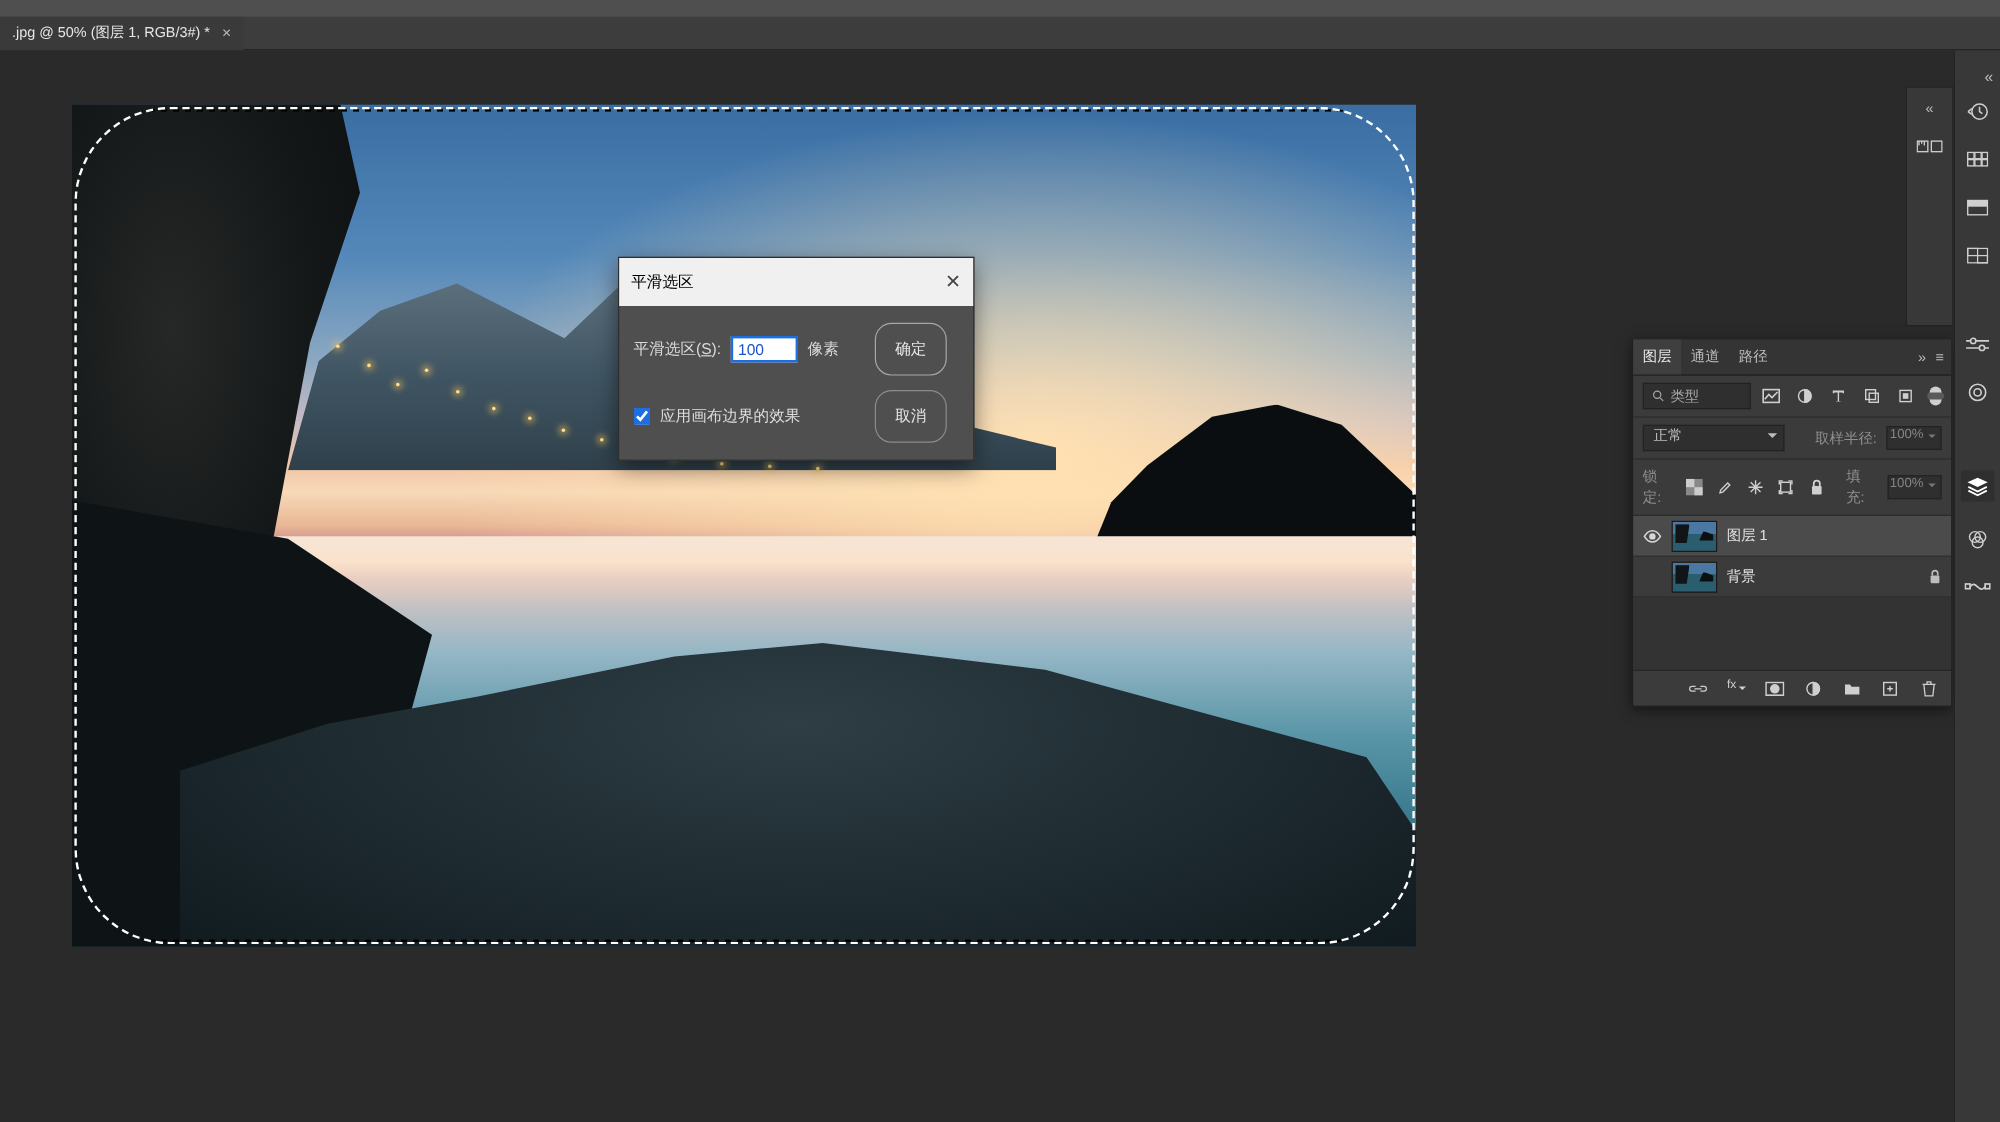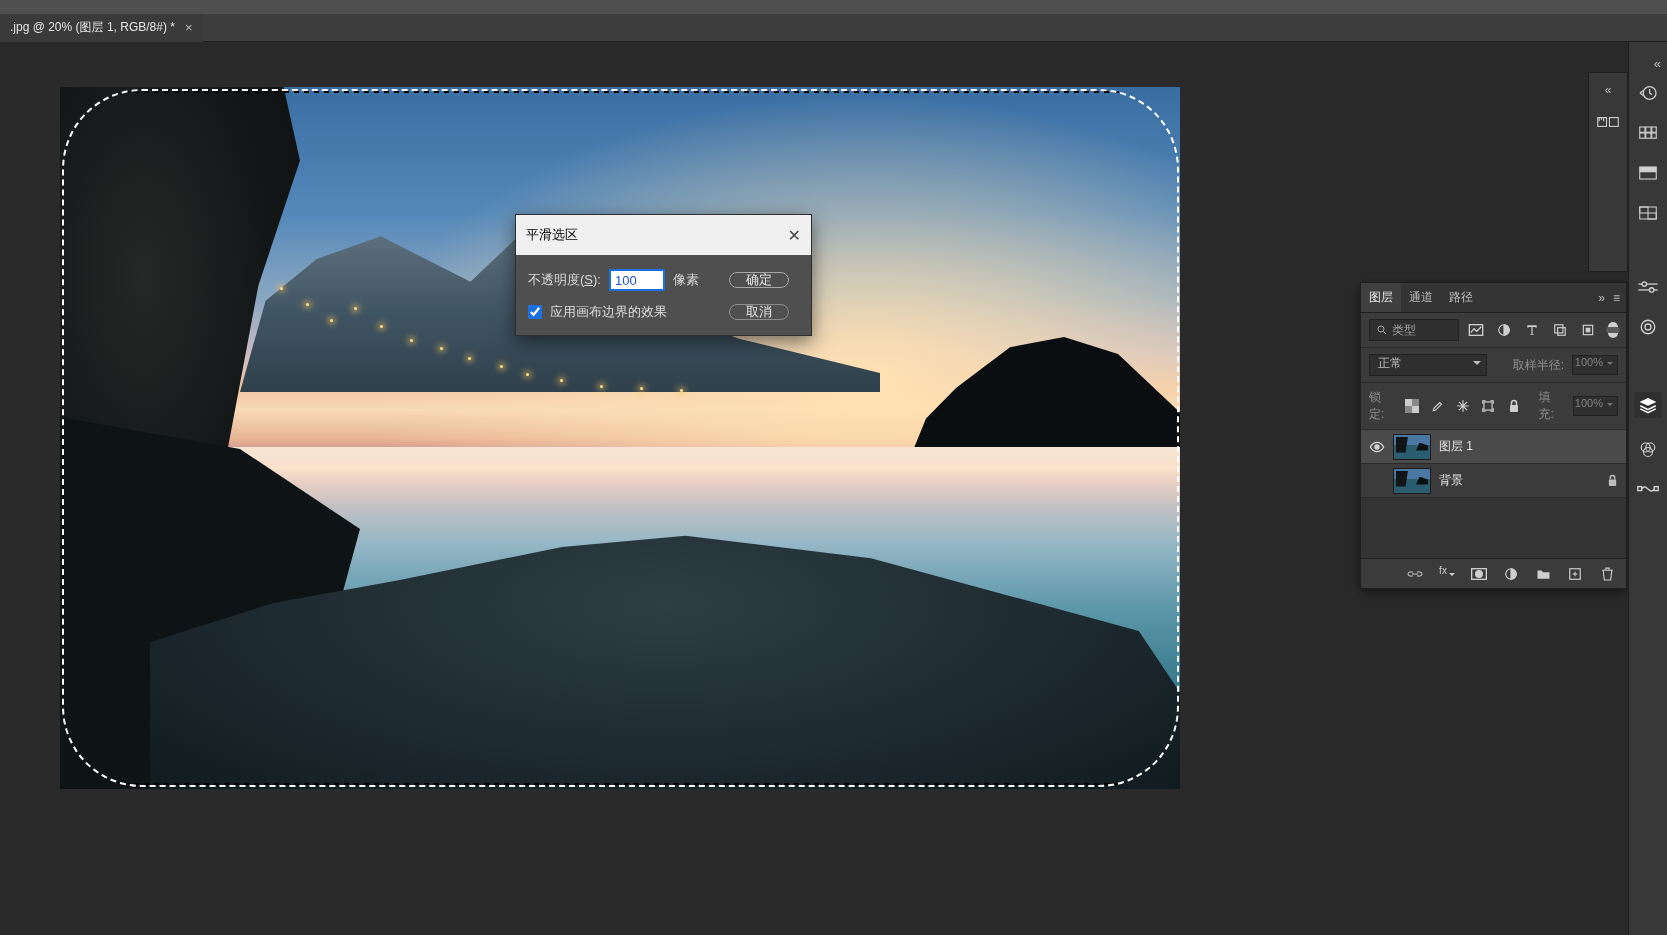".jpg @ 20% (图层 1," span { text: 20% (图层 1, RGB/8 -> 50% (图层 1, RGB/3 }
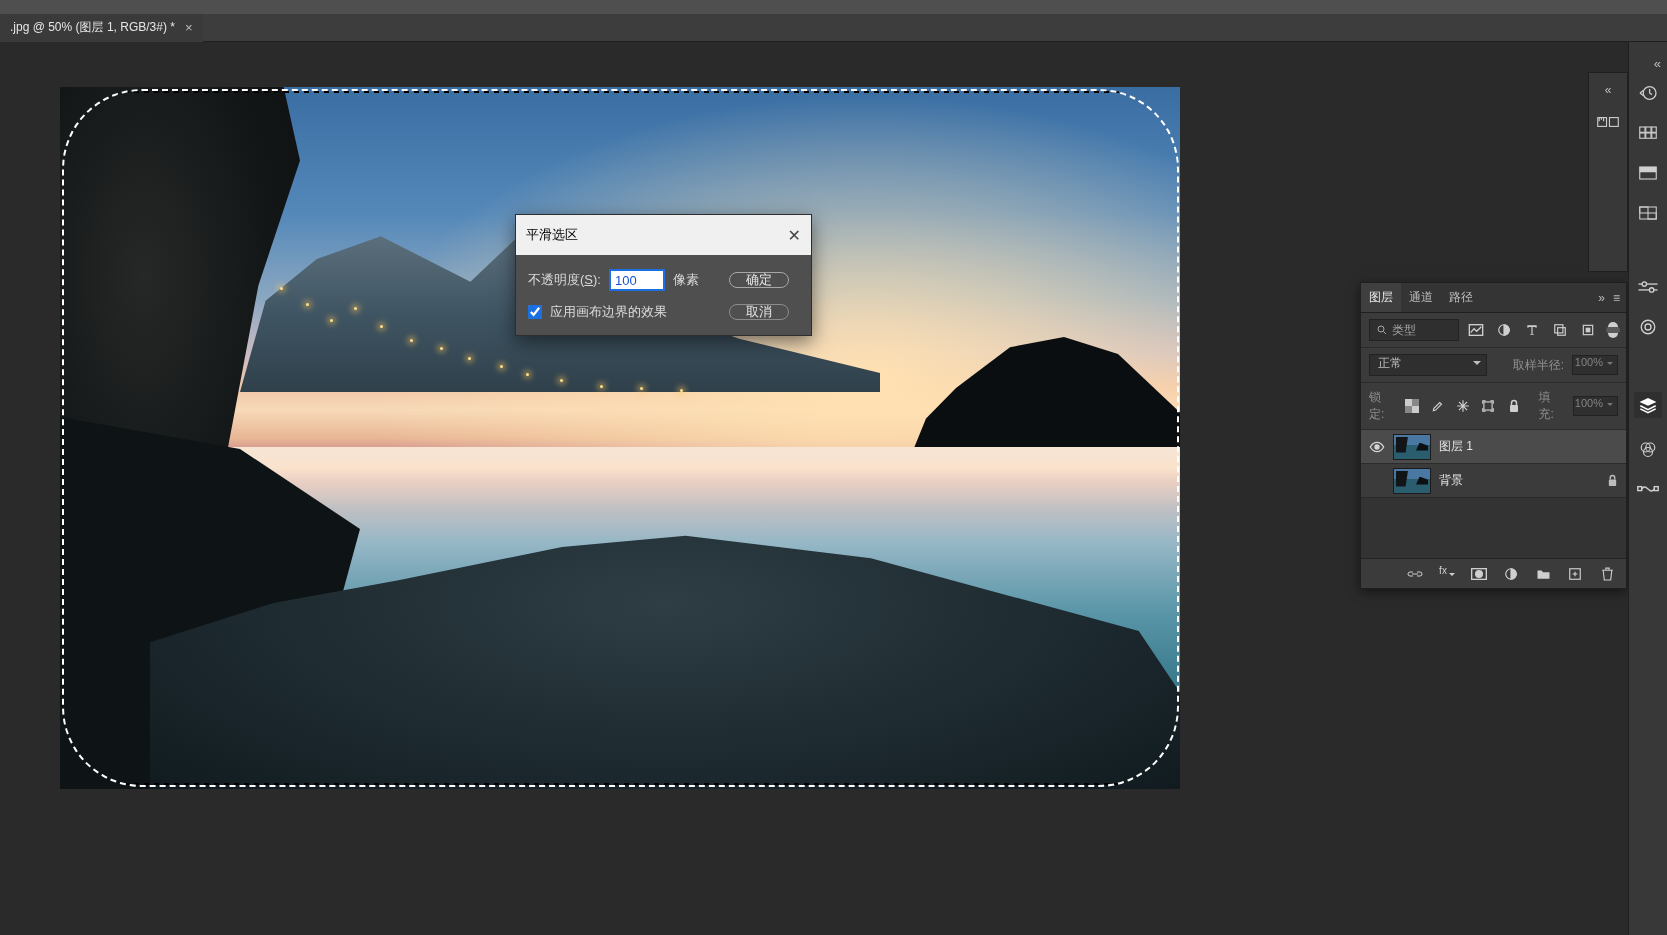"不透明度(" span { text: 不透明度 -> 平滑选区 }
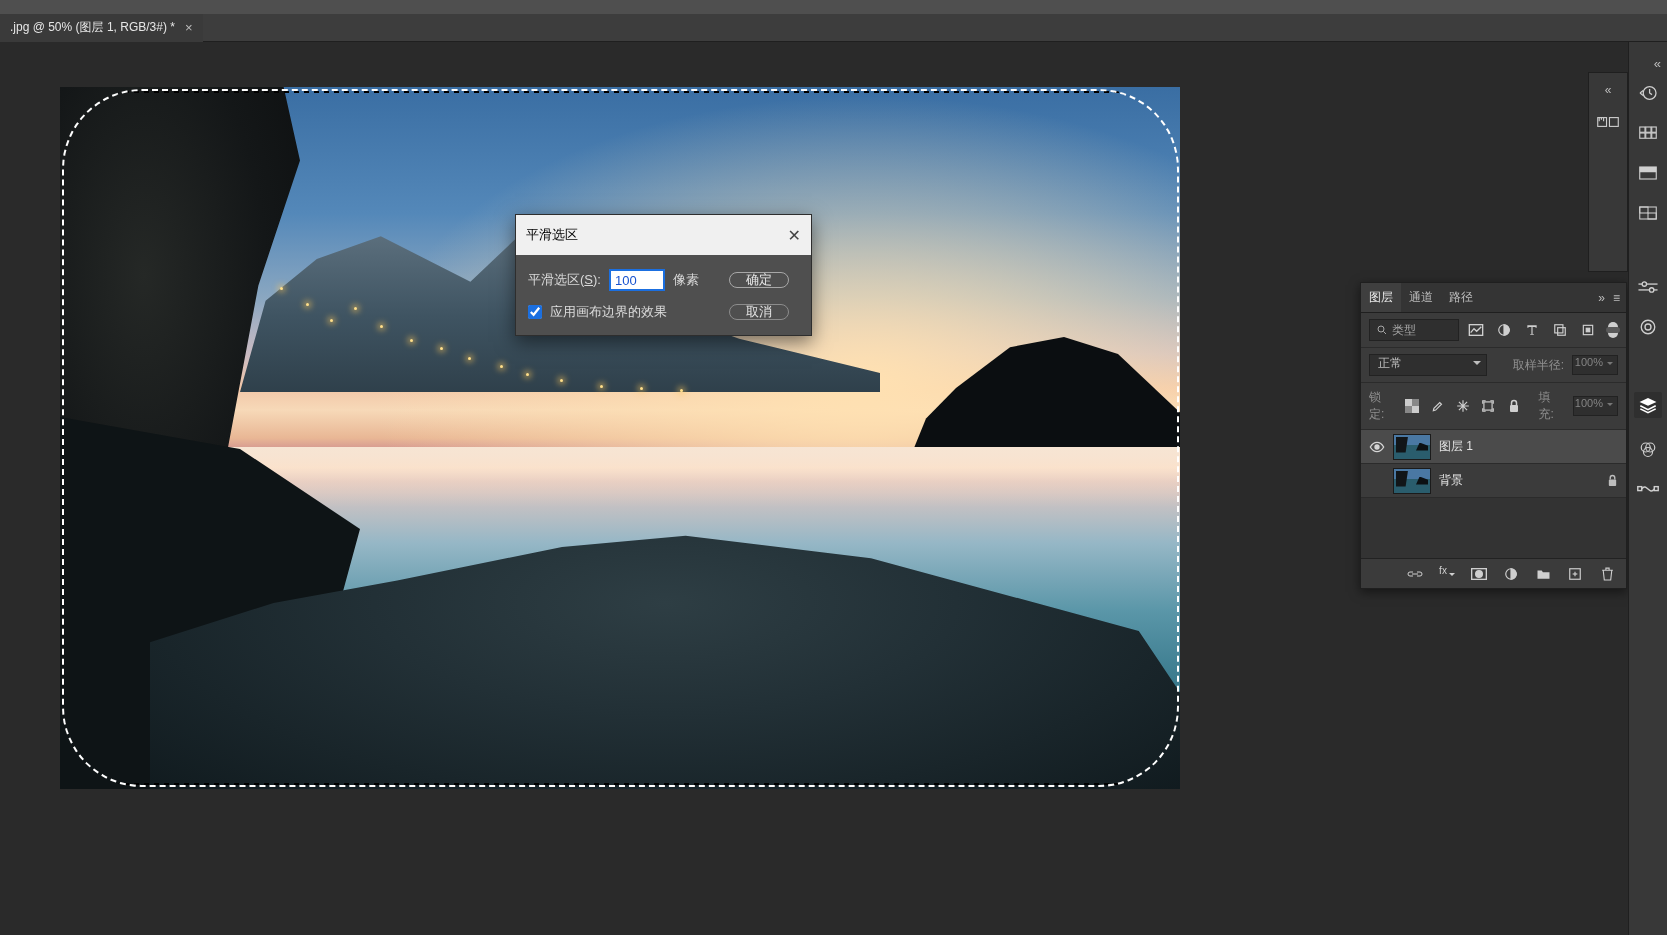"确定" .btn { height: 16px -> 44px }
